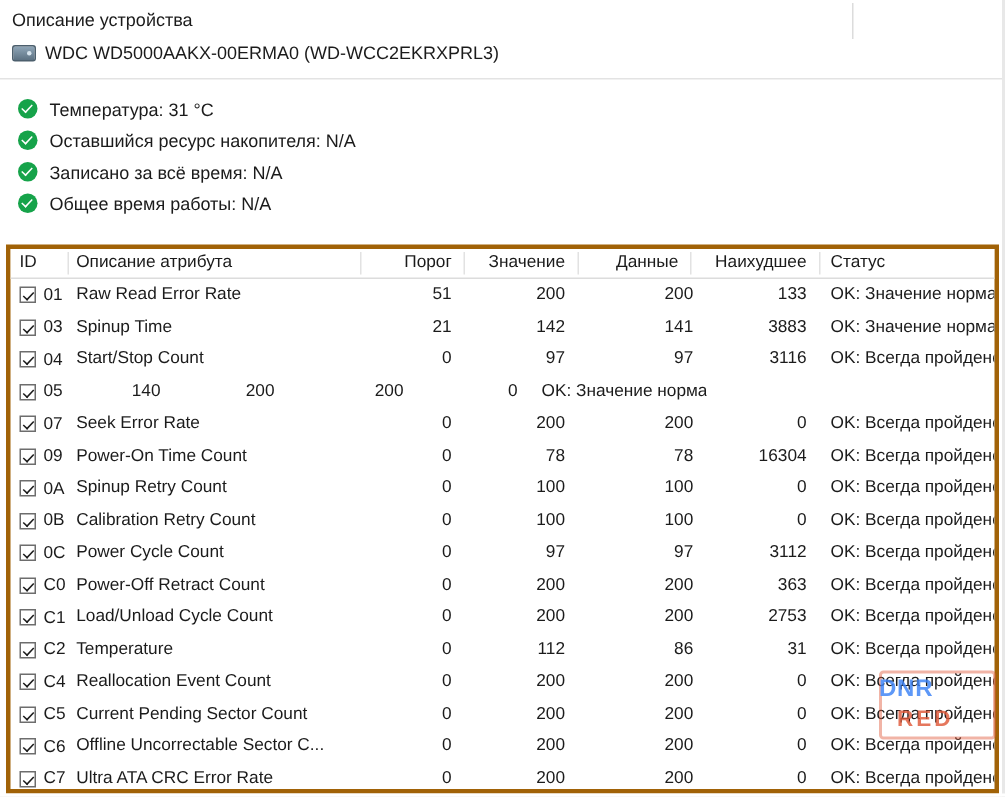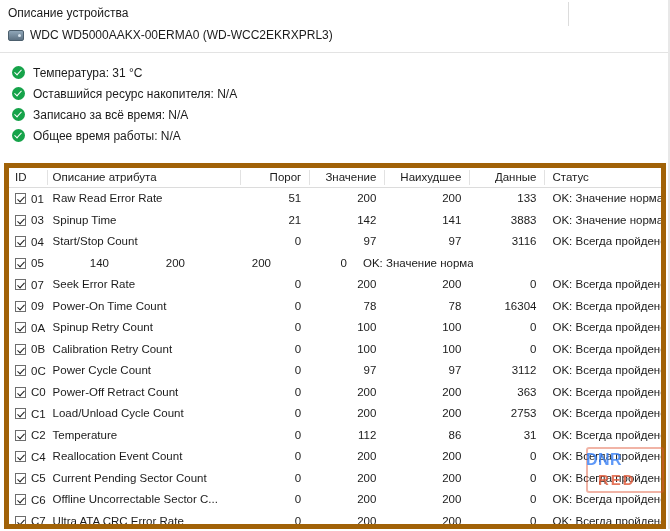"ID" .attr-table { border: 5px solid #a16207 -> 3px solid #a16207 }
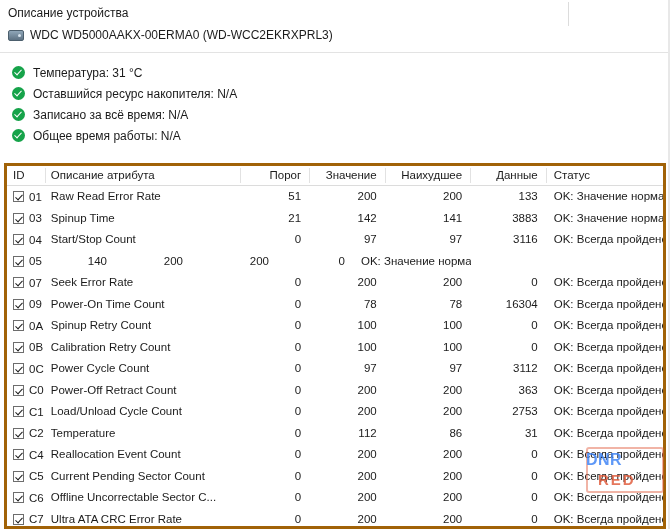"Наихудшее" div.cell { order: before "Данные" -> after "Данные" }
